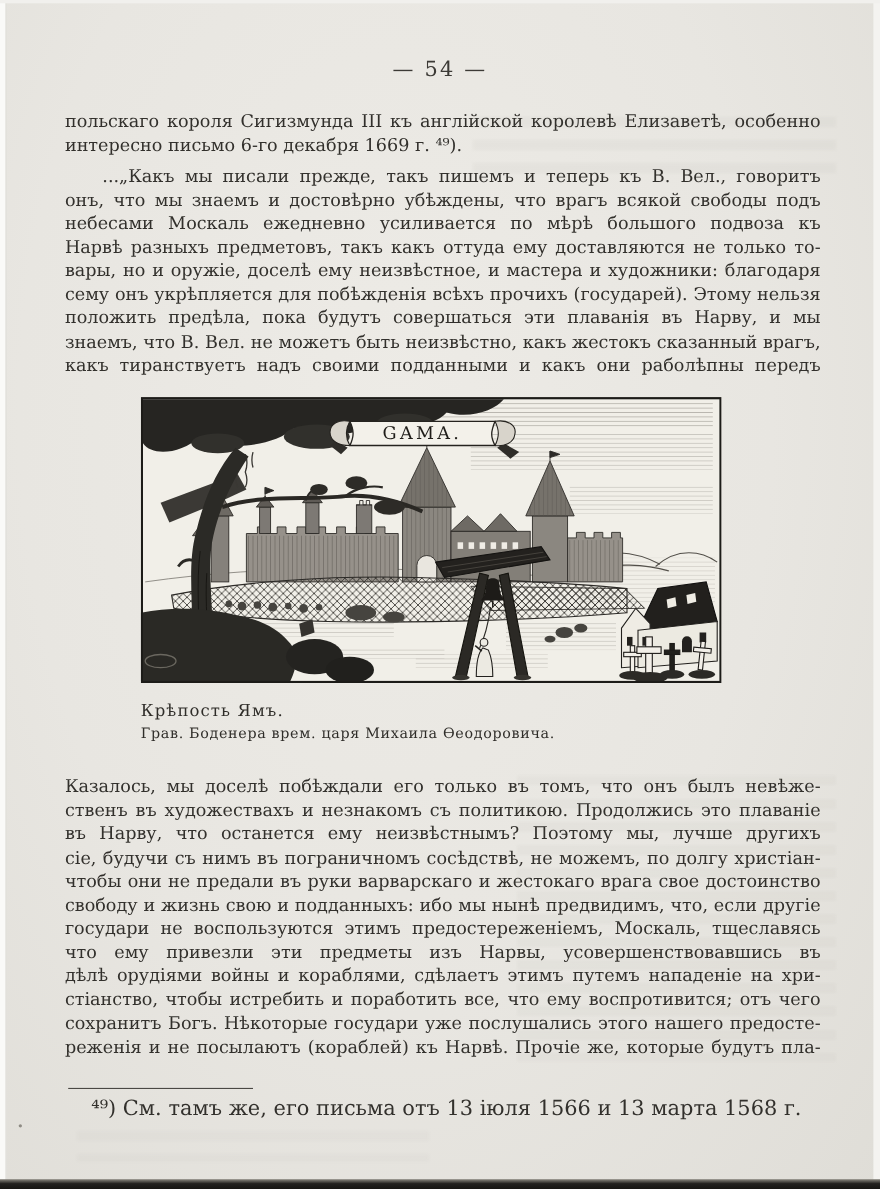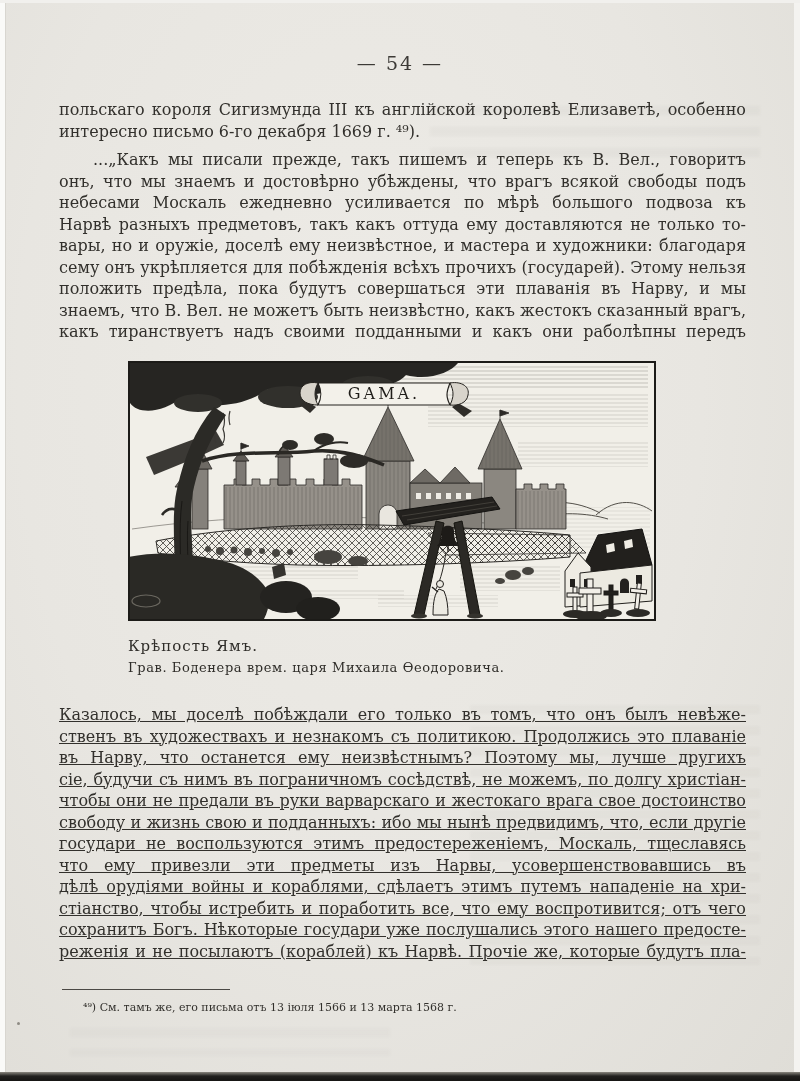"Казалось, мы доселѣ побѣждали его" .p3 { text-decoration: underline -> none }
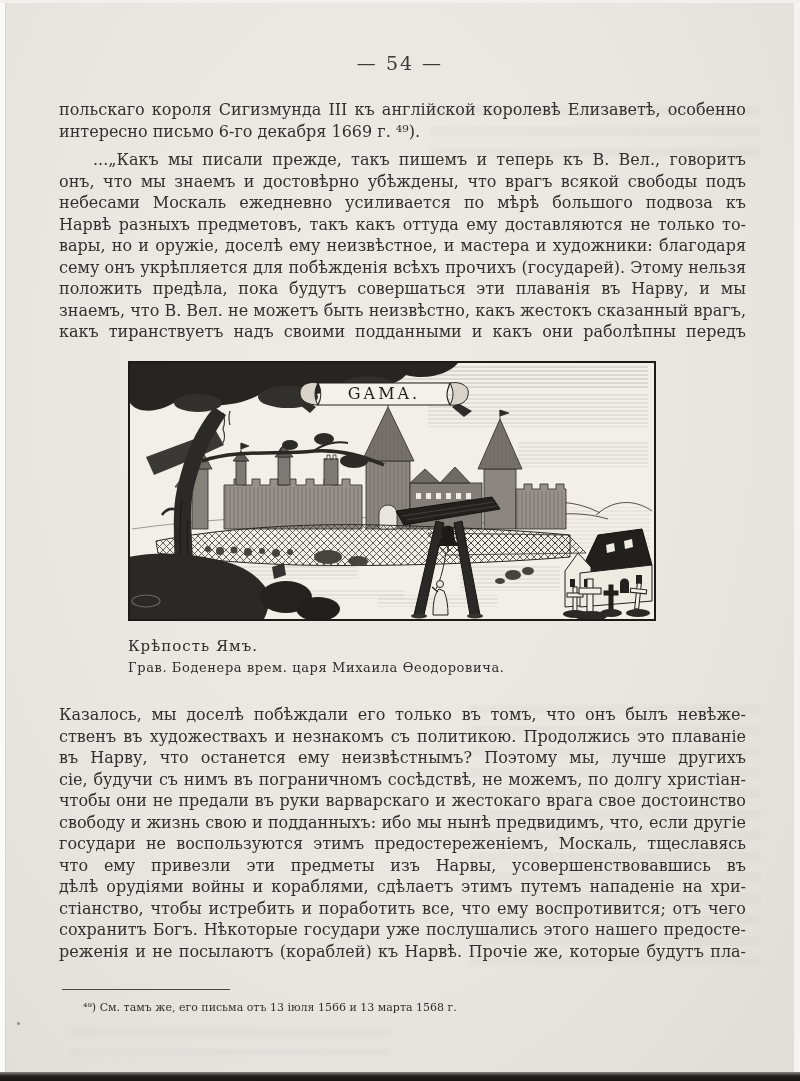"⁴⁹) См. тамъ же, его" .footnote { font-size: 11px -> 19px }
